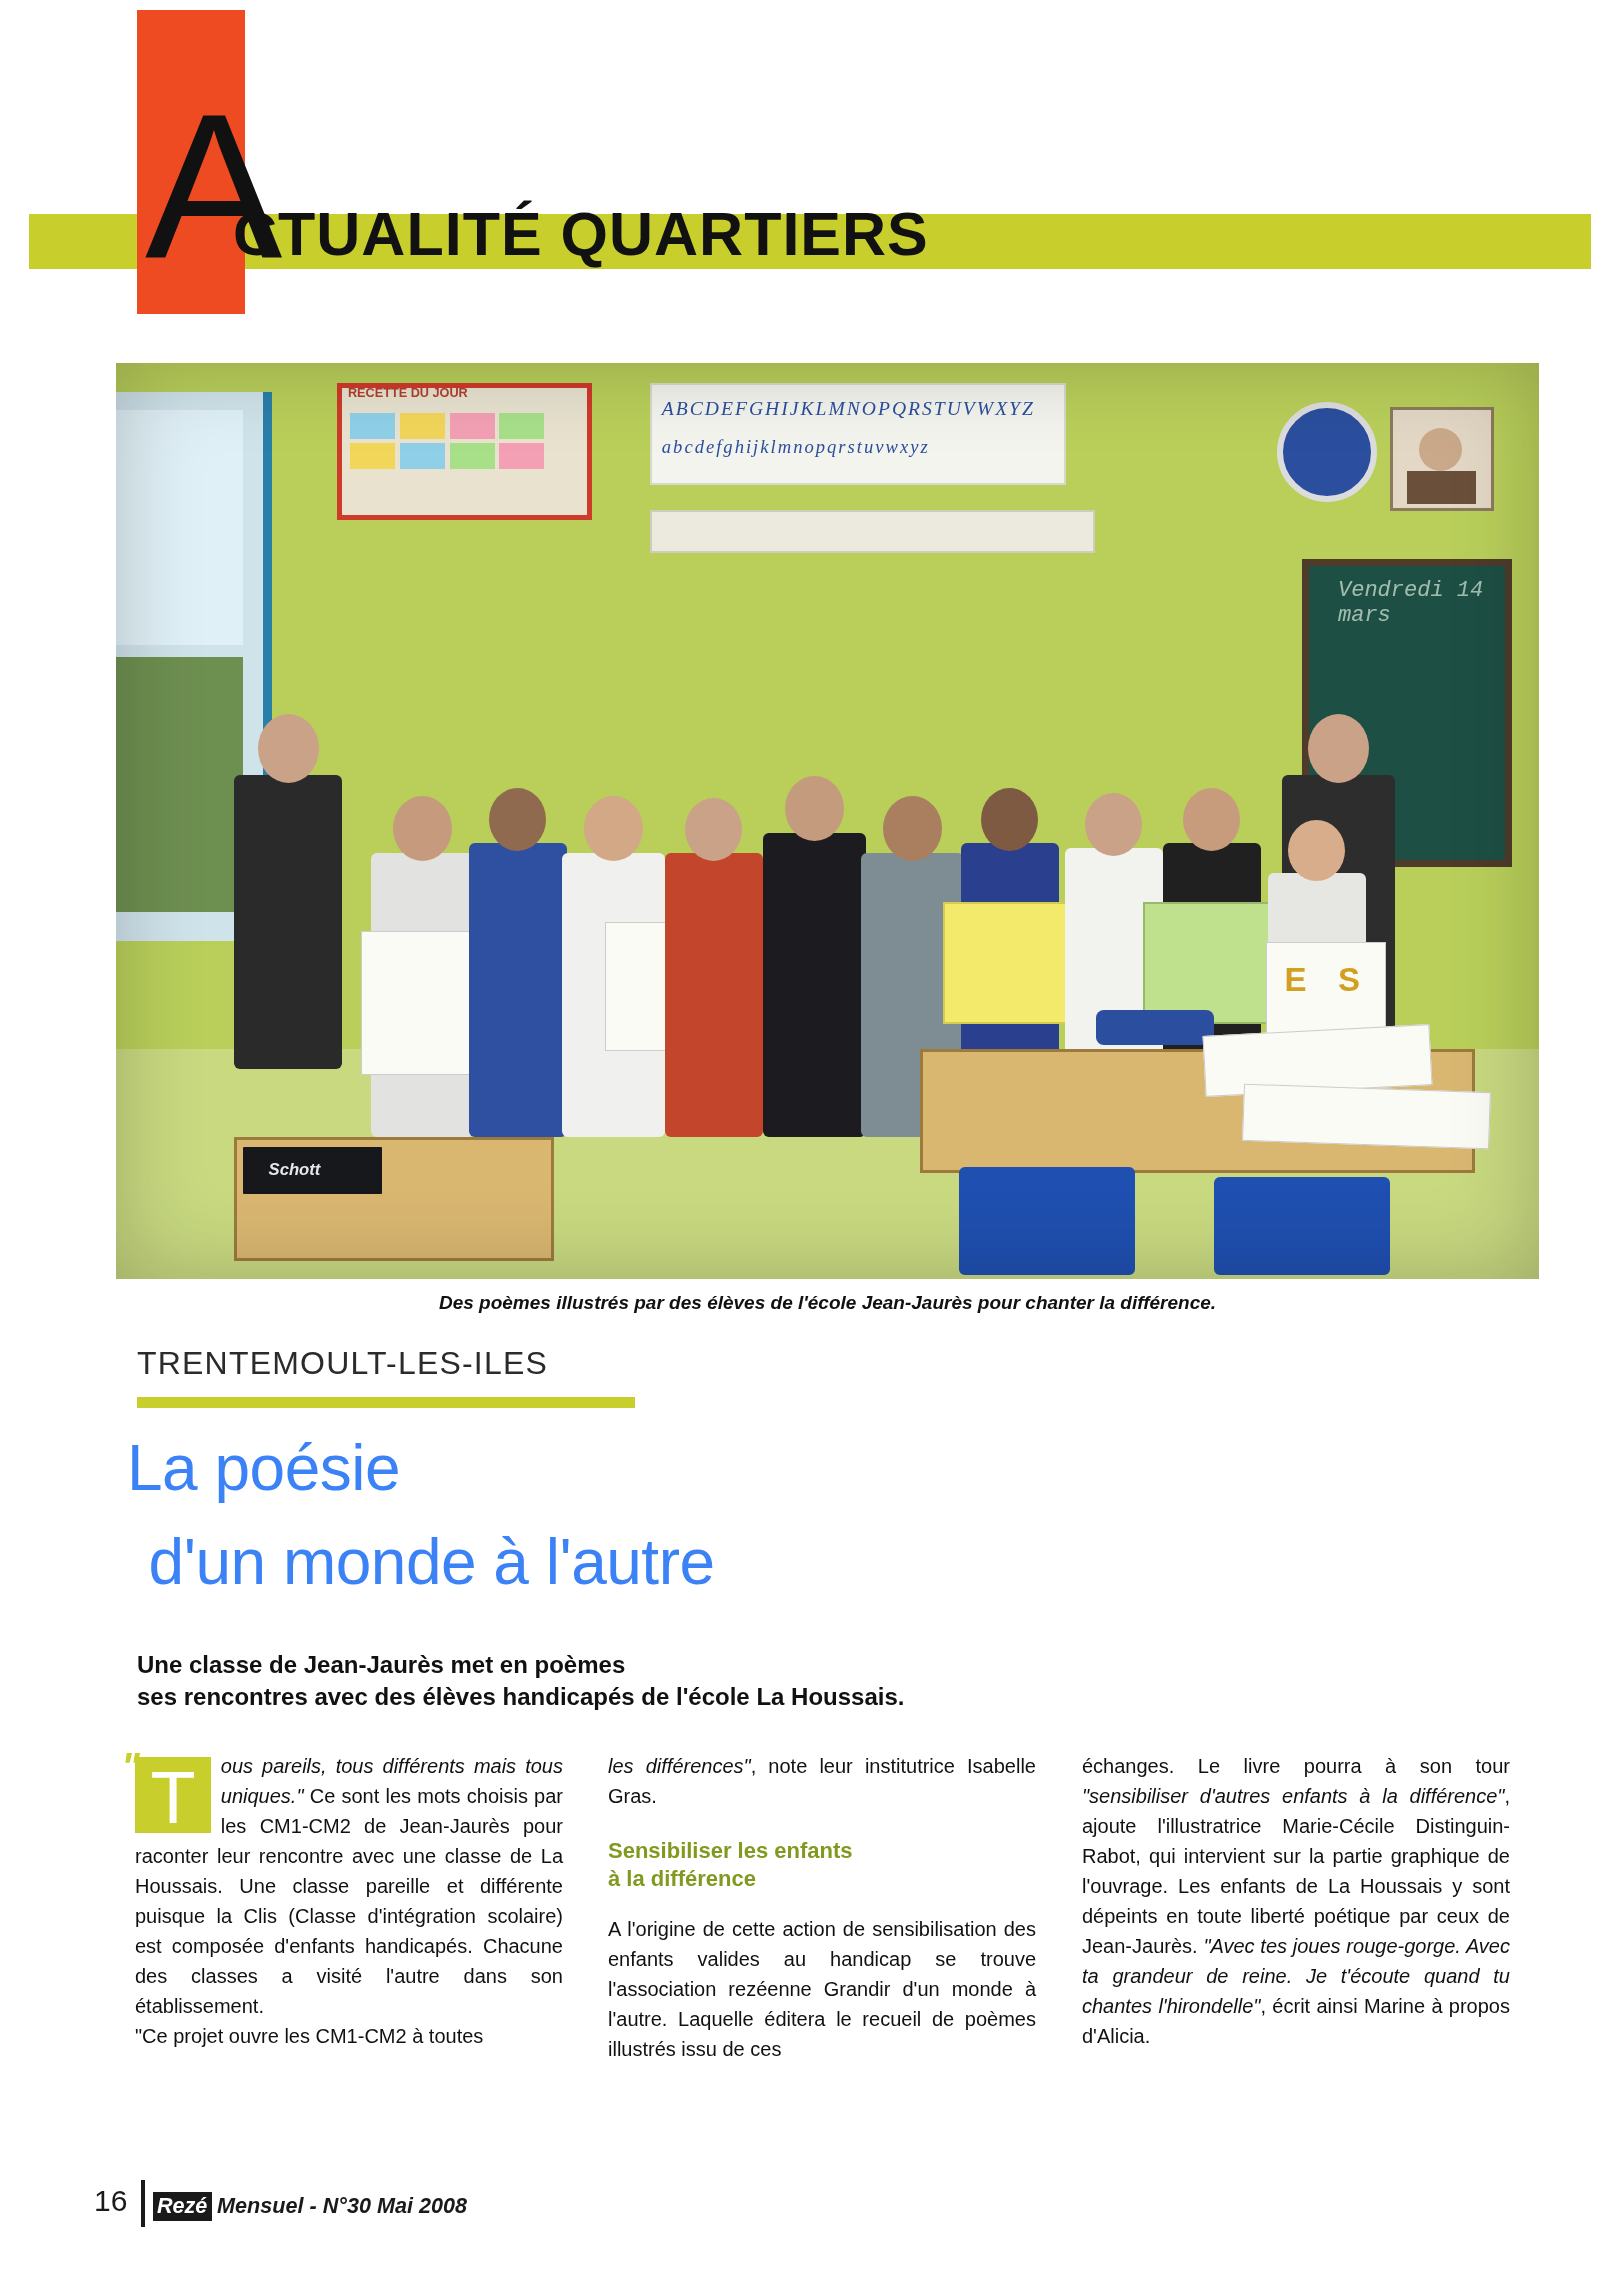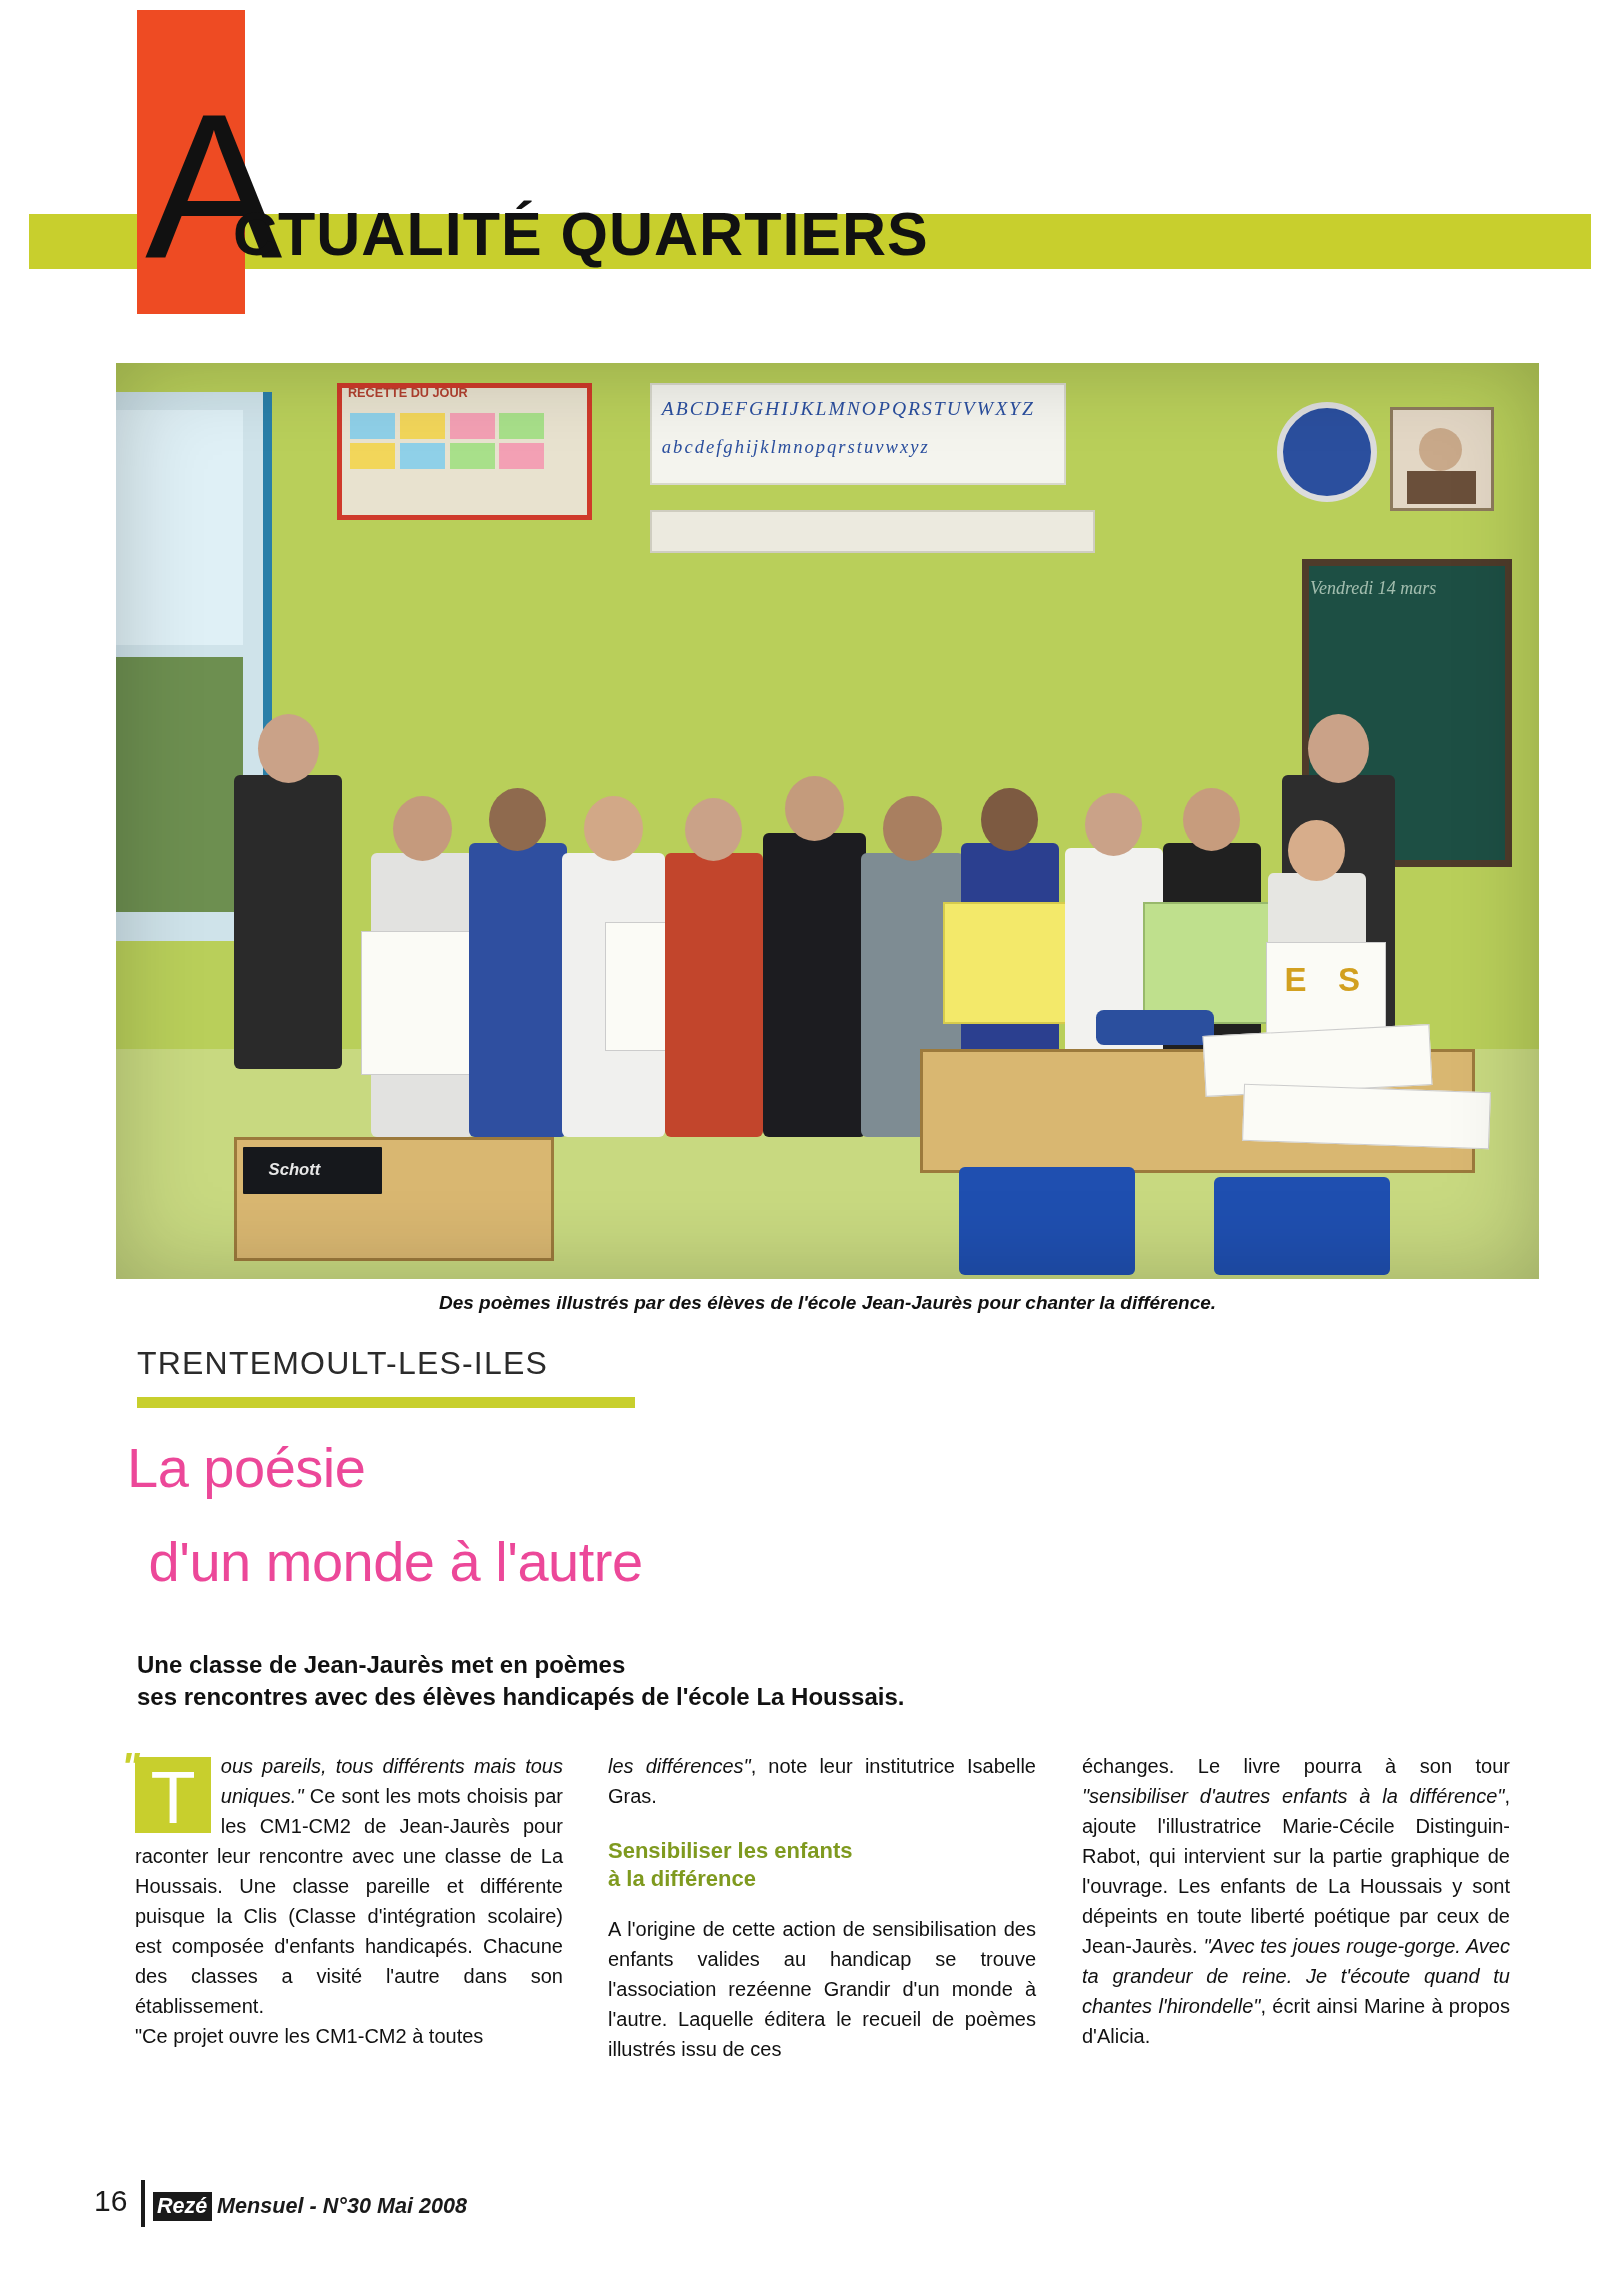"Vendredi 14 mars" div.board-txt { font-family: none -> Liberation Mono, monospace; font-size: 18px -> 22px; left: 1px -> 29px }
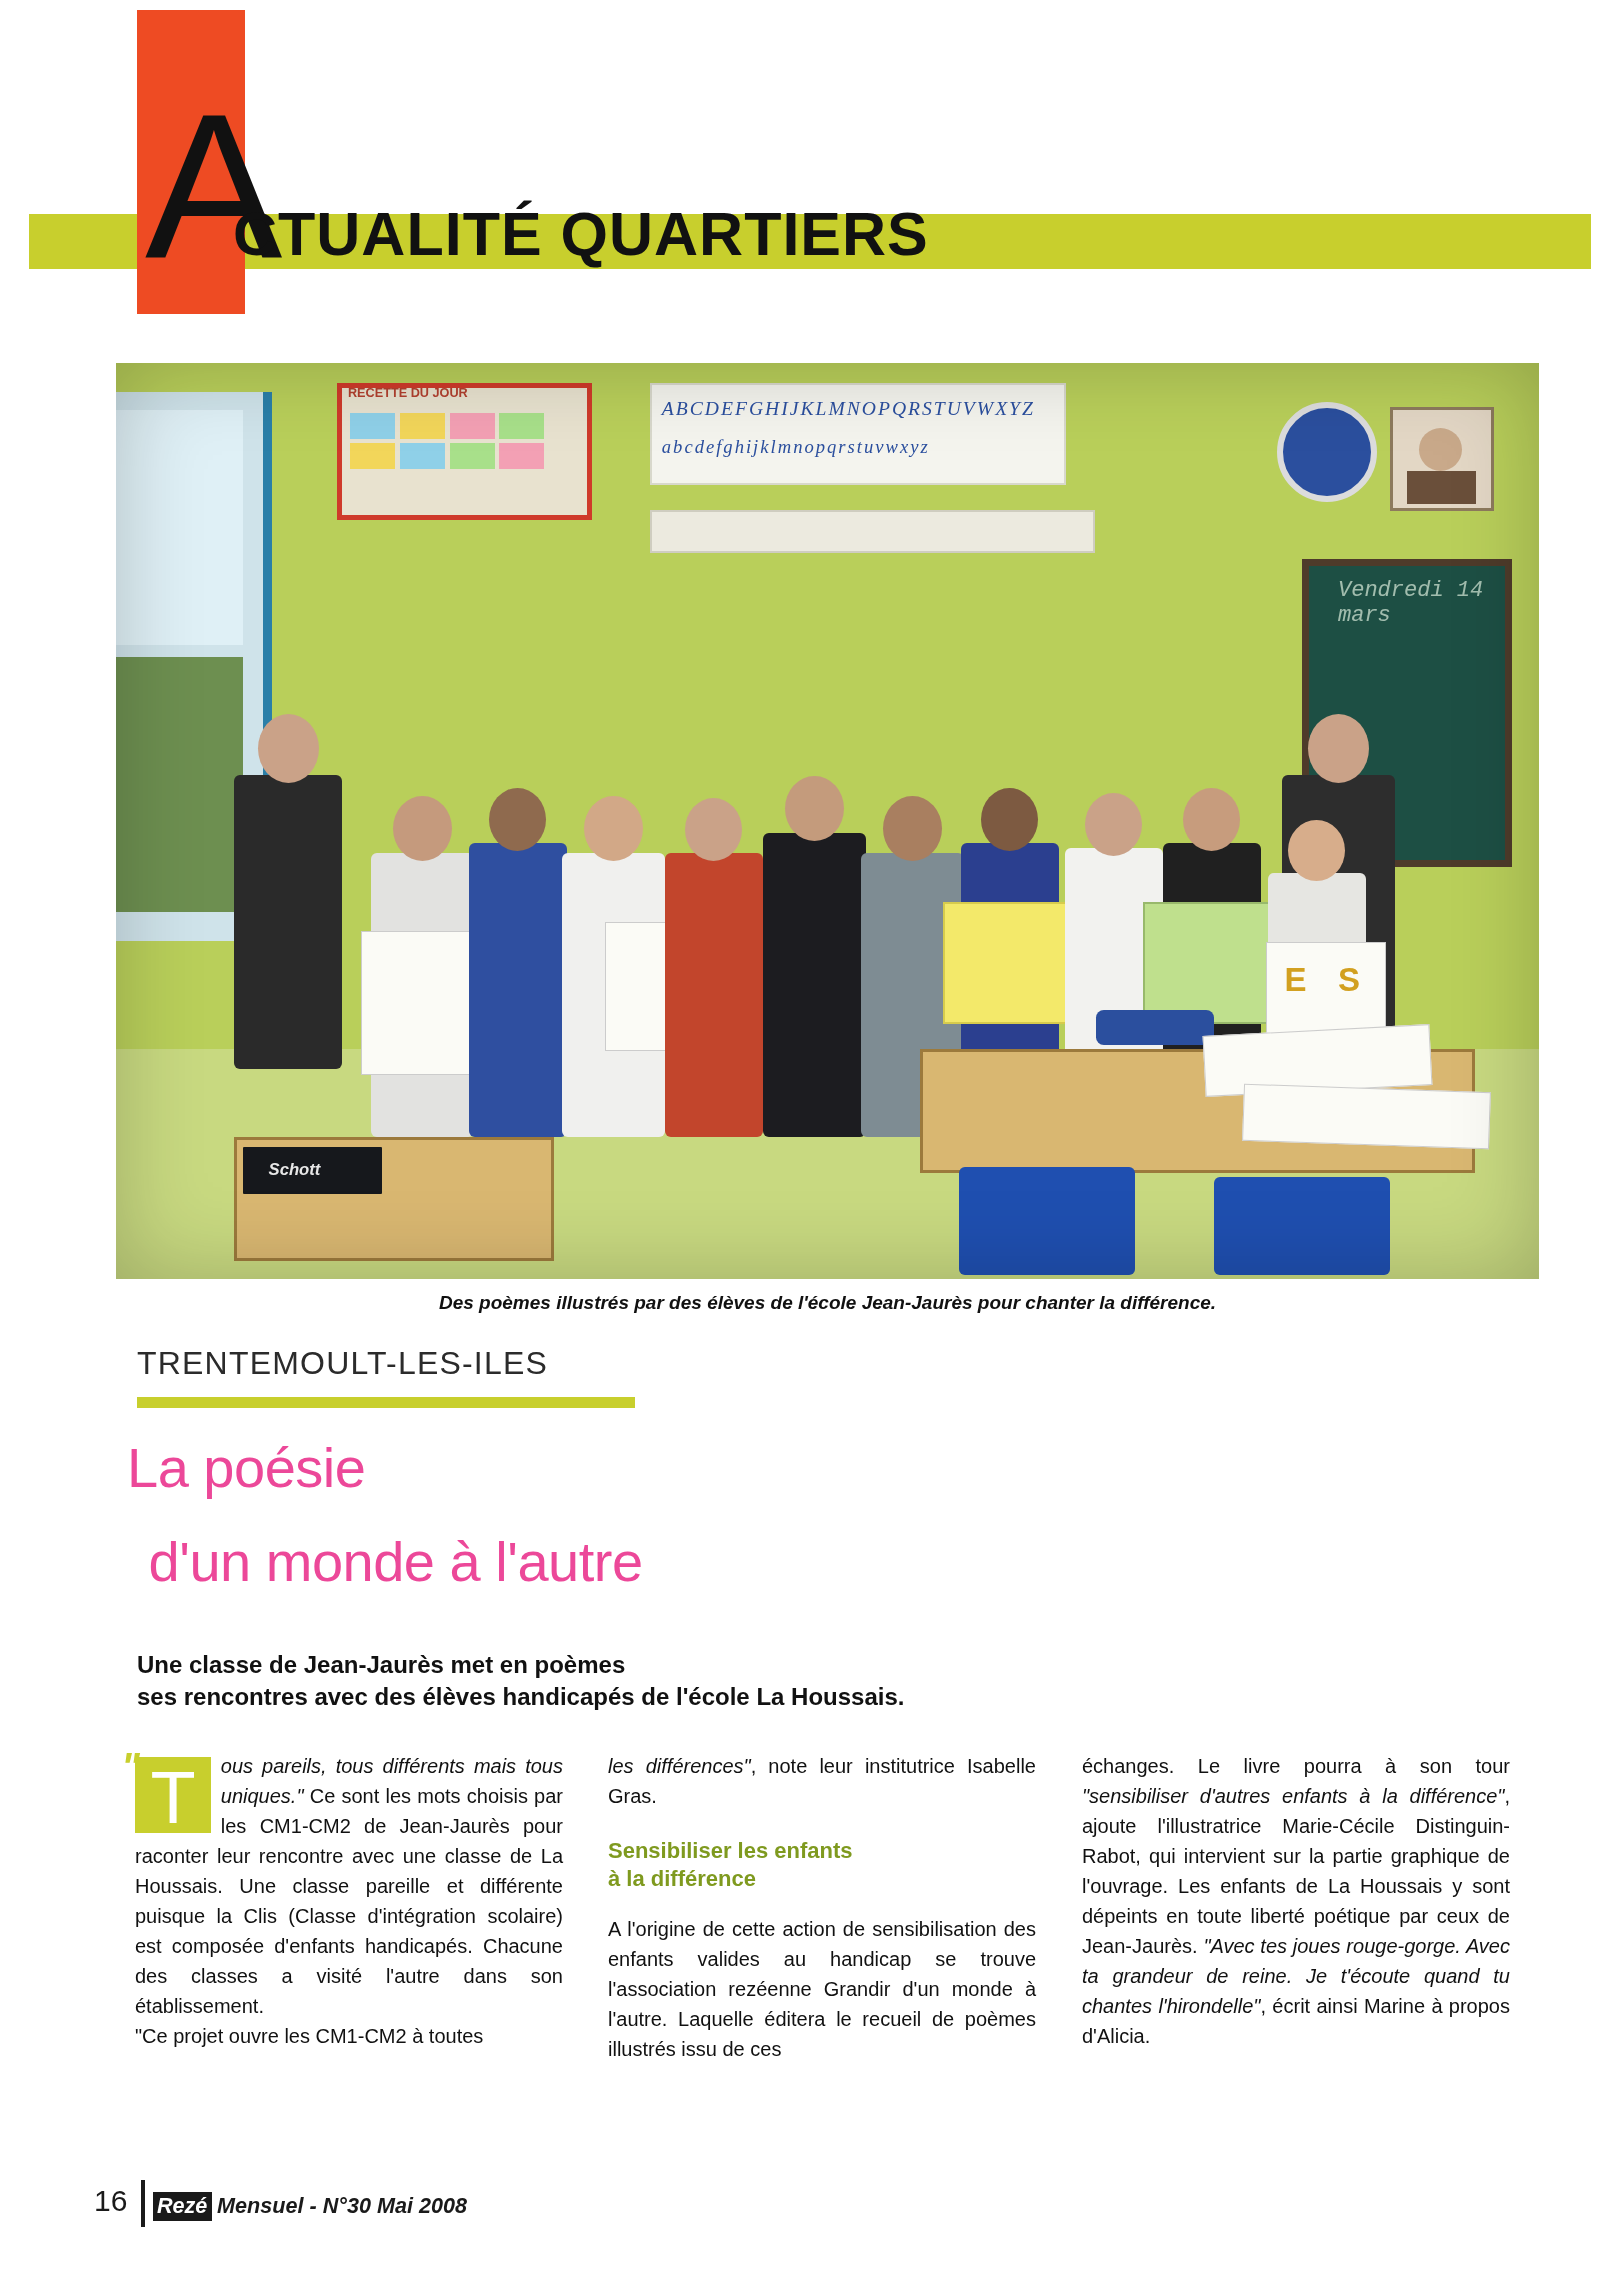"La poésie" .headline { color: #ec4899 -> #3b82f6; font-size: 56px -> 64px }
